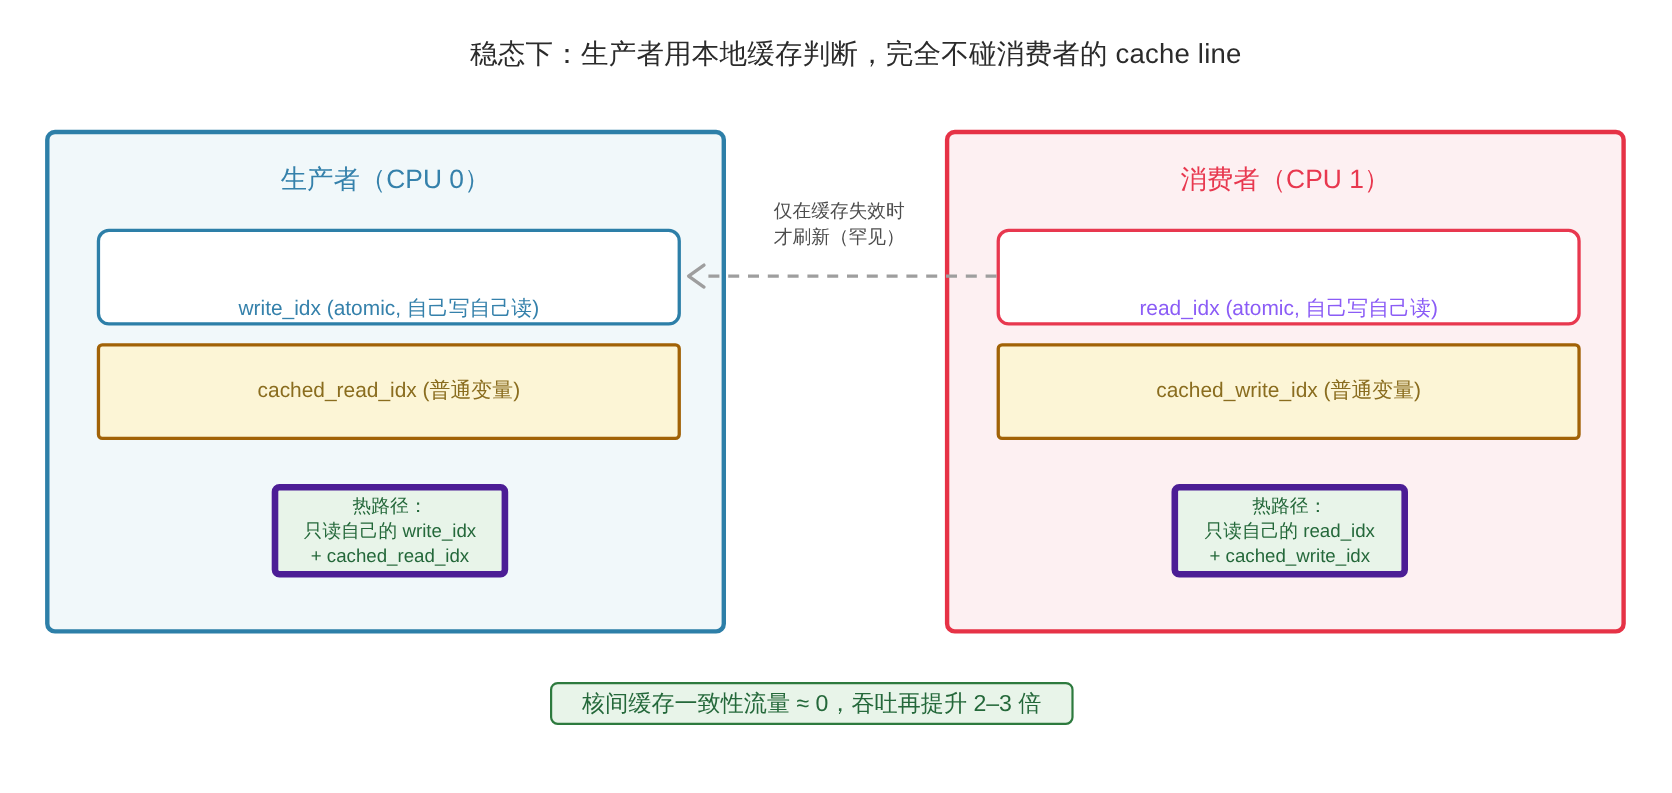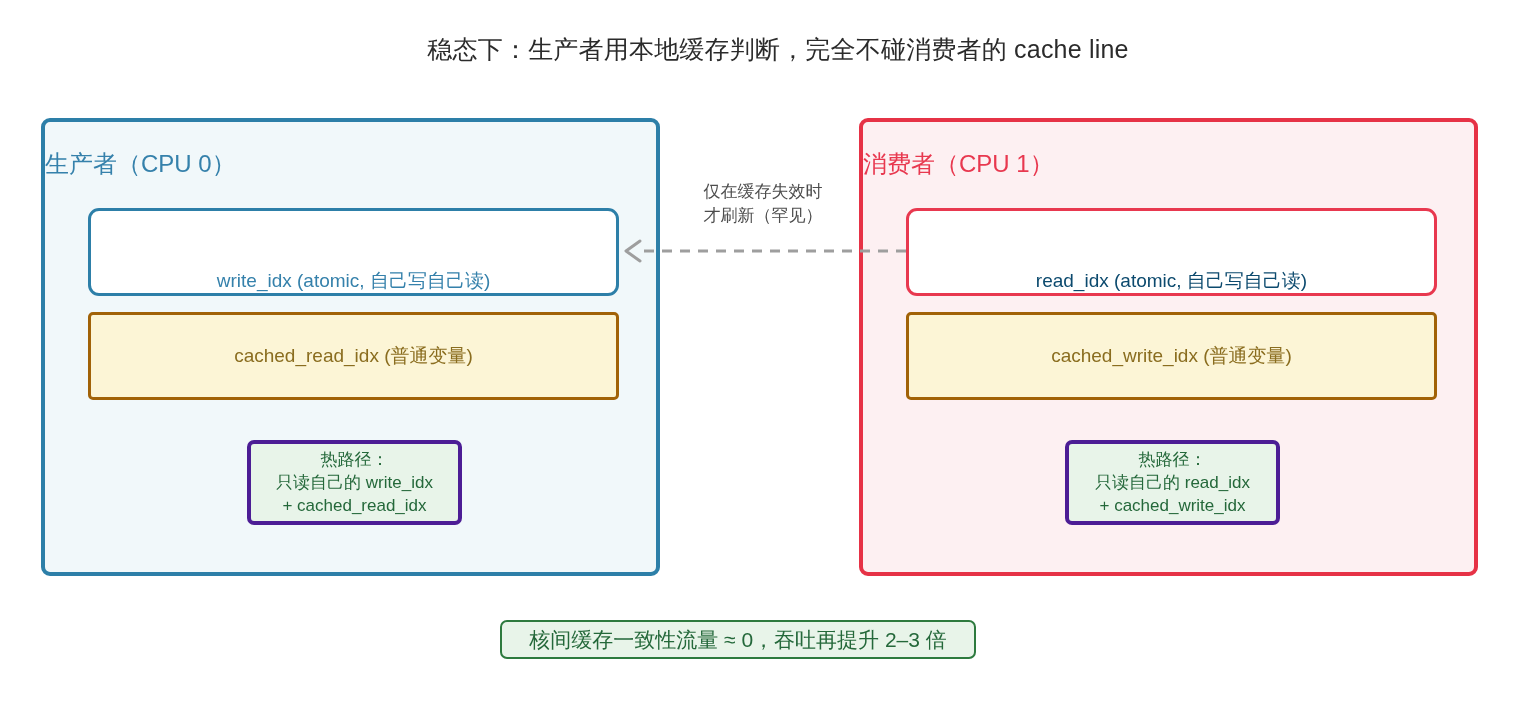"生产者（CPU 0）" .panel-heading { text-align: left -> center }
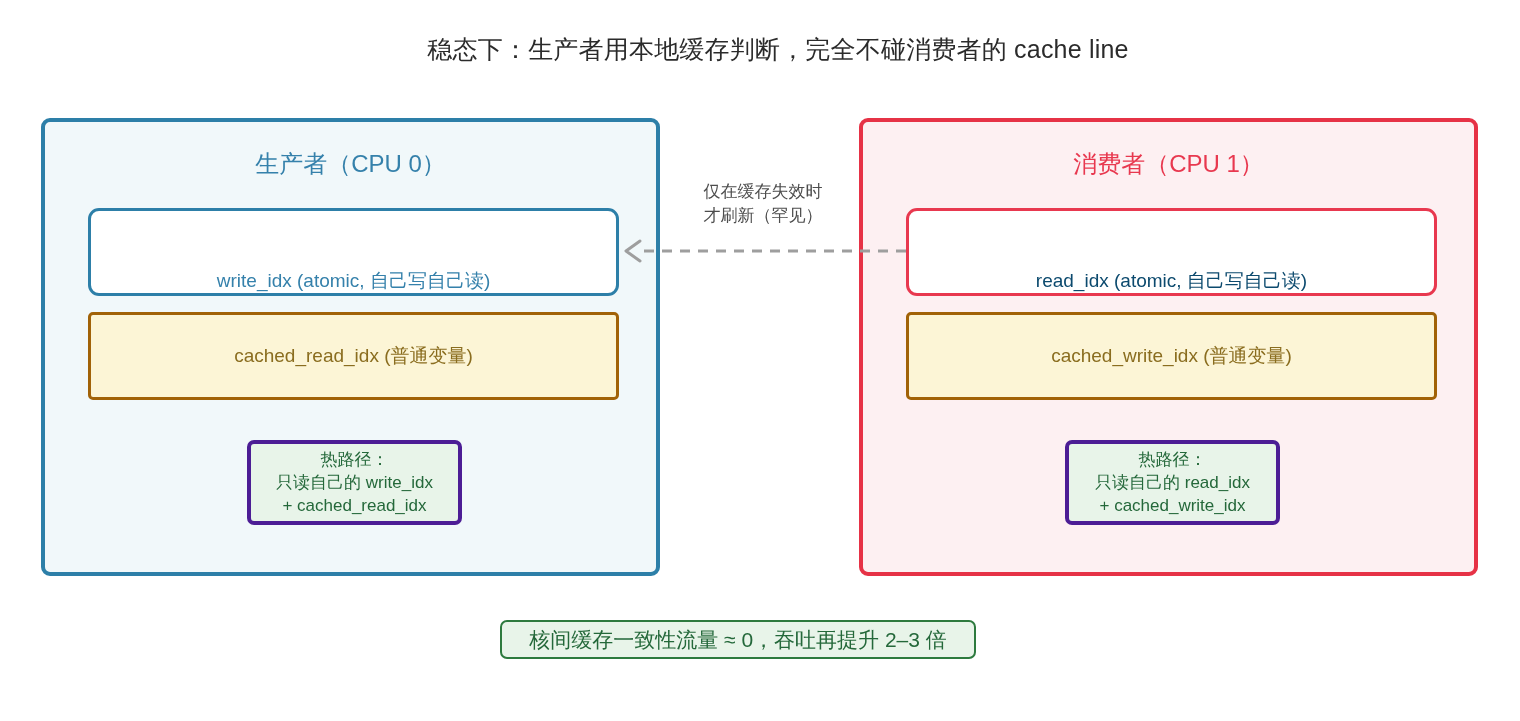"read_idx (atomic, 自己写自己读)" #consumer-panel .atomic-card-label { color: #0c4a6e -> #8b5cf6 }
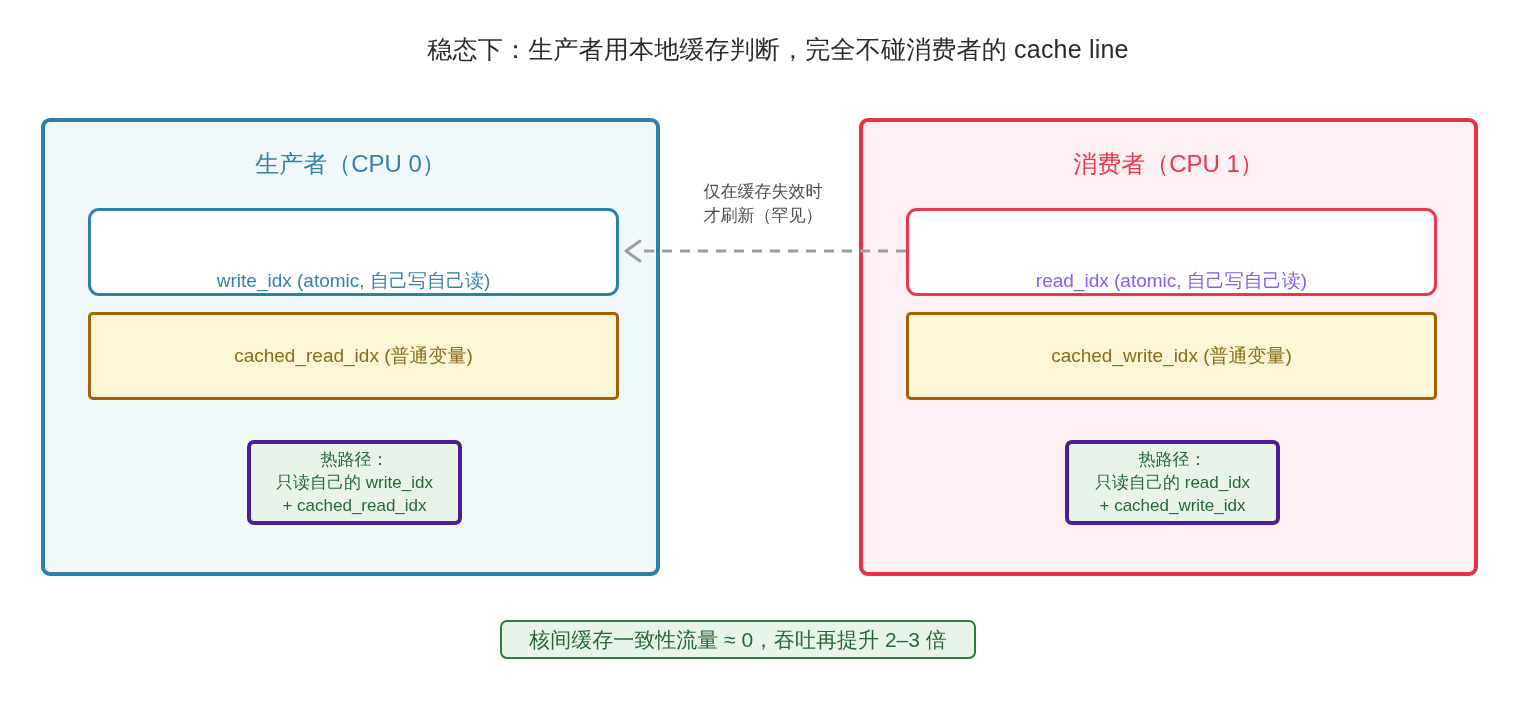"热路径：" .hotpath-card { border: 4px solid #4c1d95 -> 6px solid #4c1d95 }
